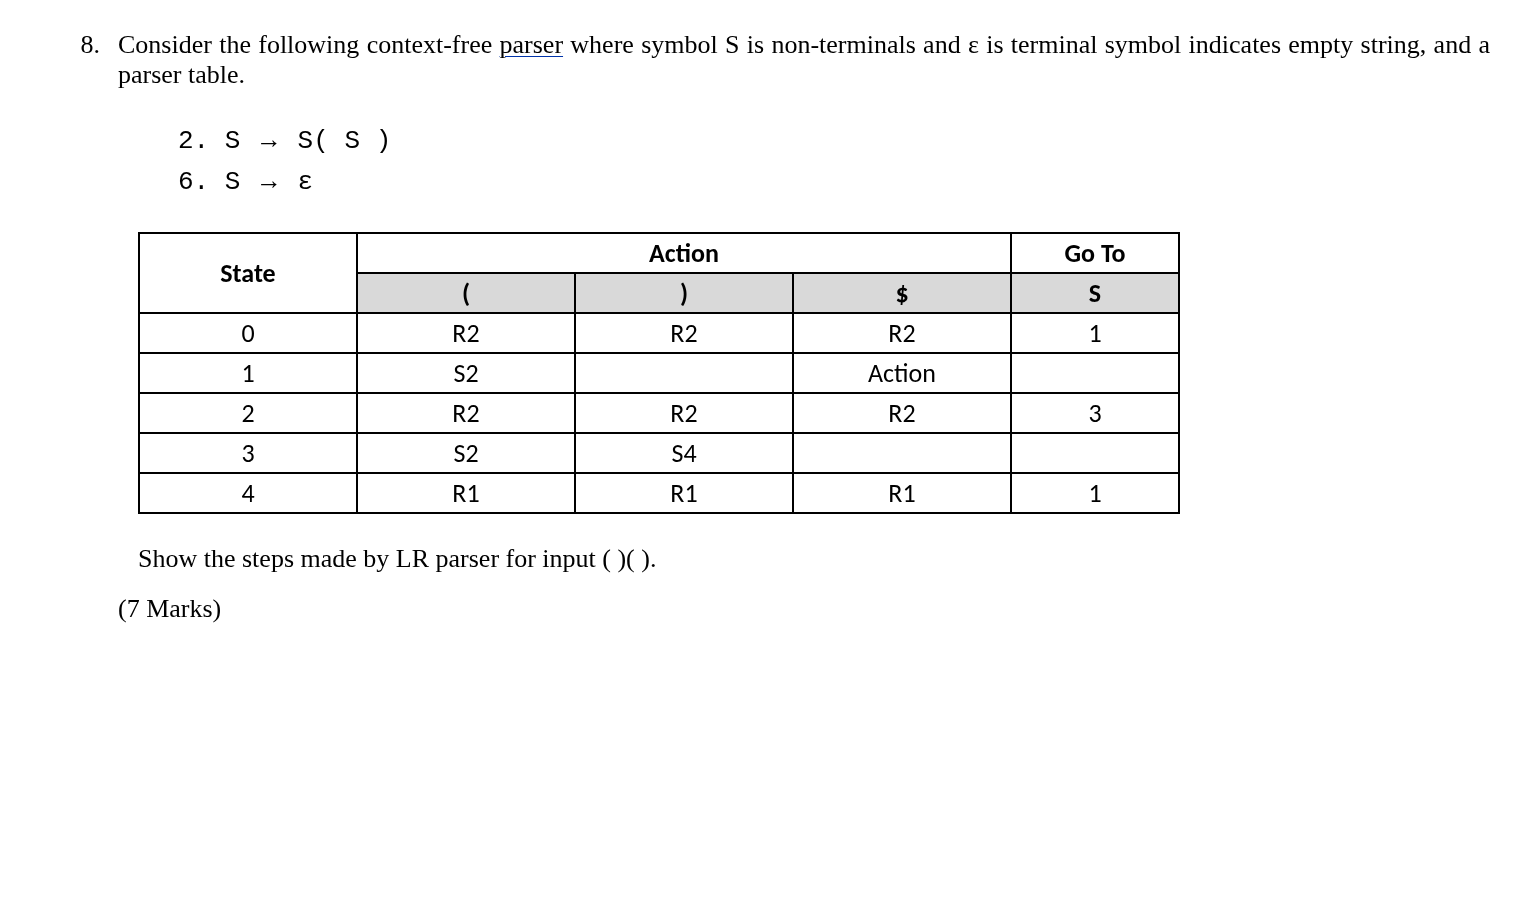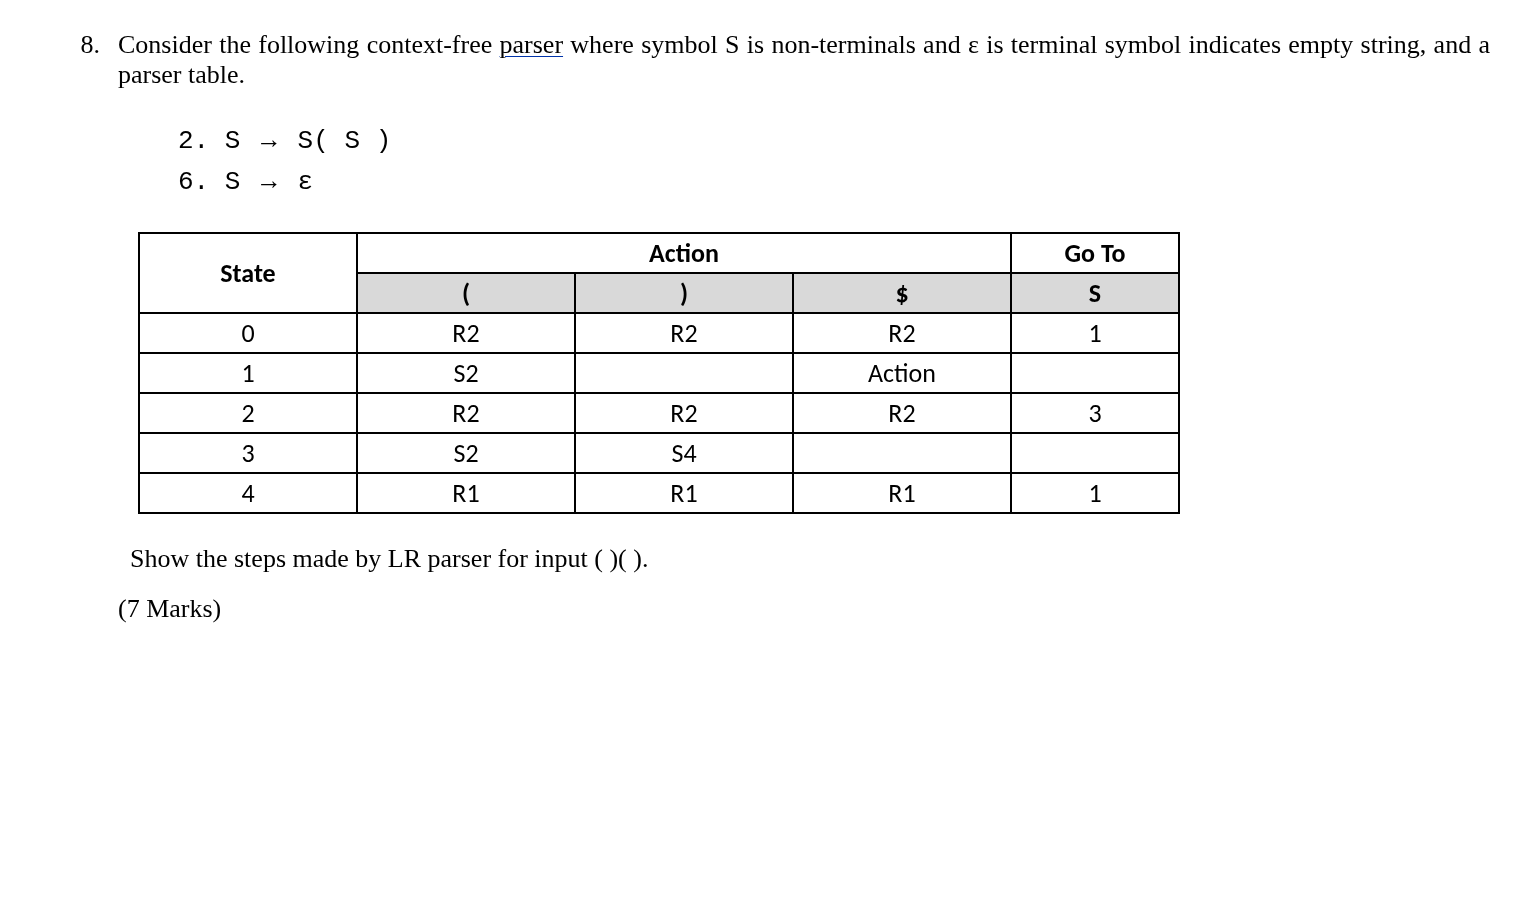"Show the steps made by" .instruction { margin-left: 12px -> 20px }
